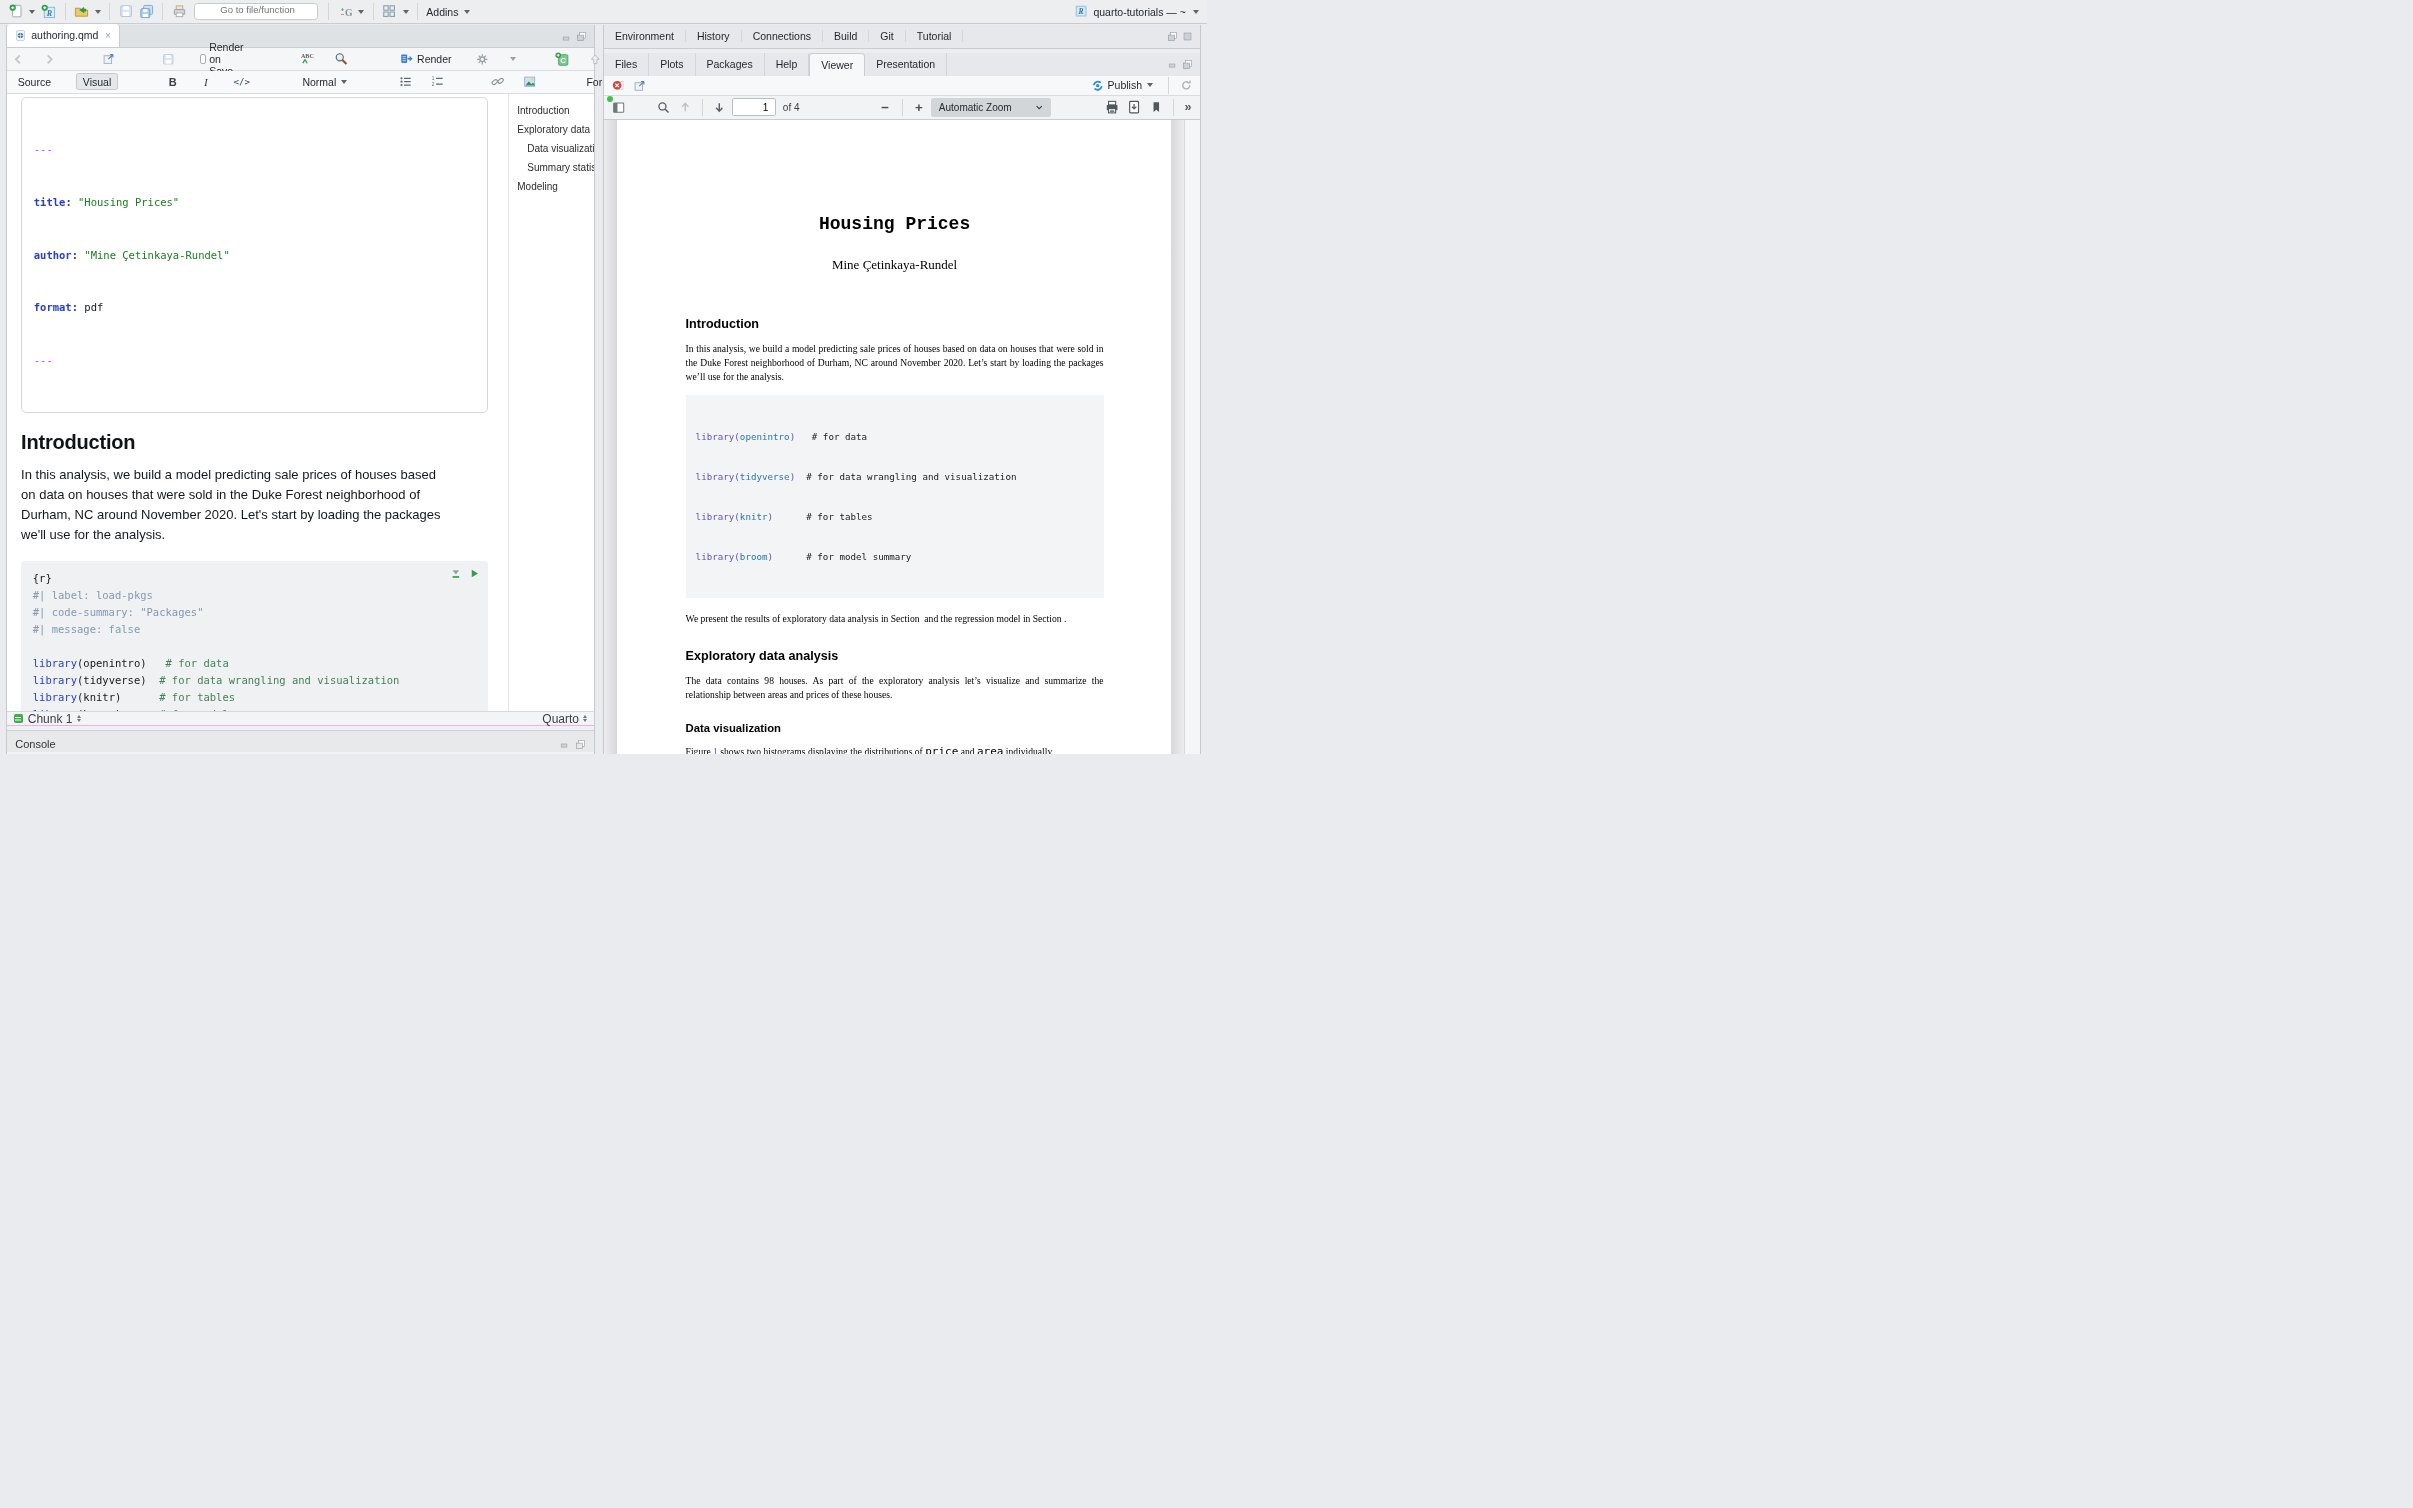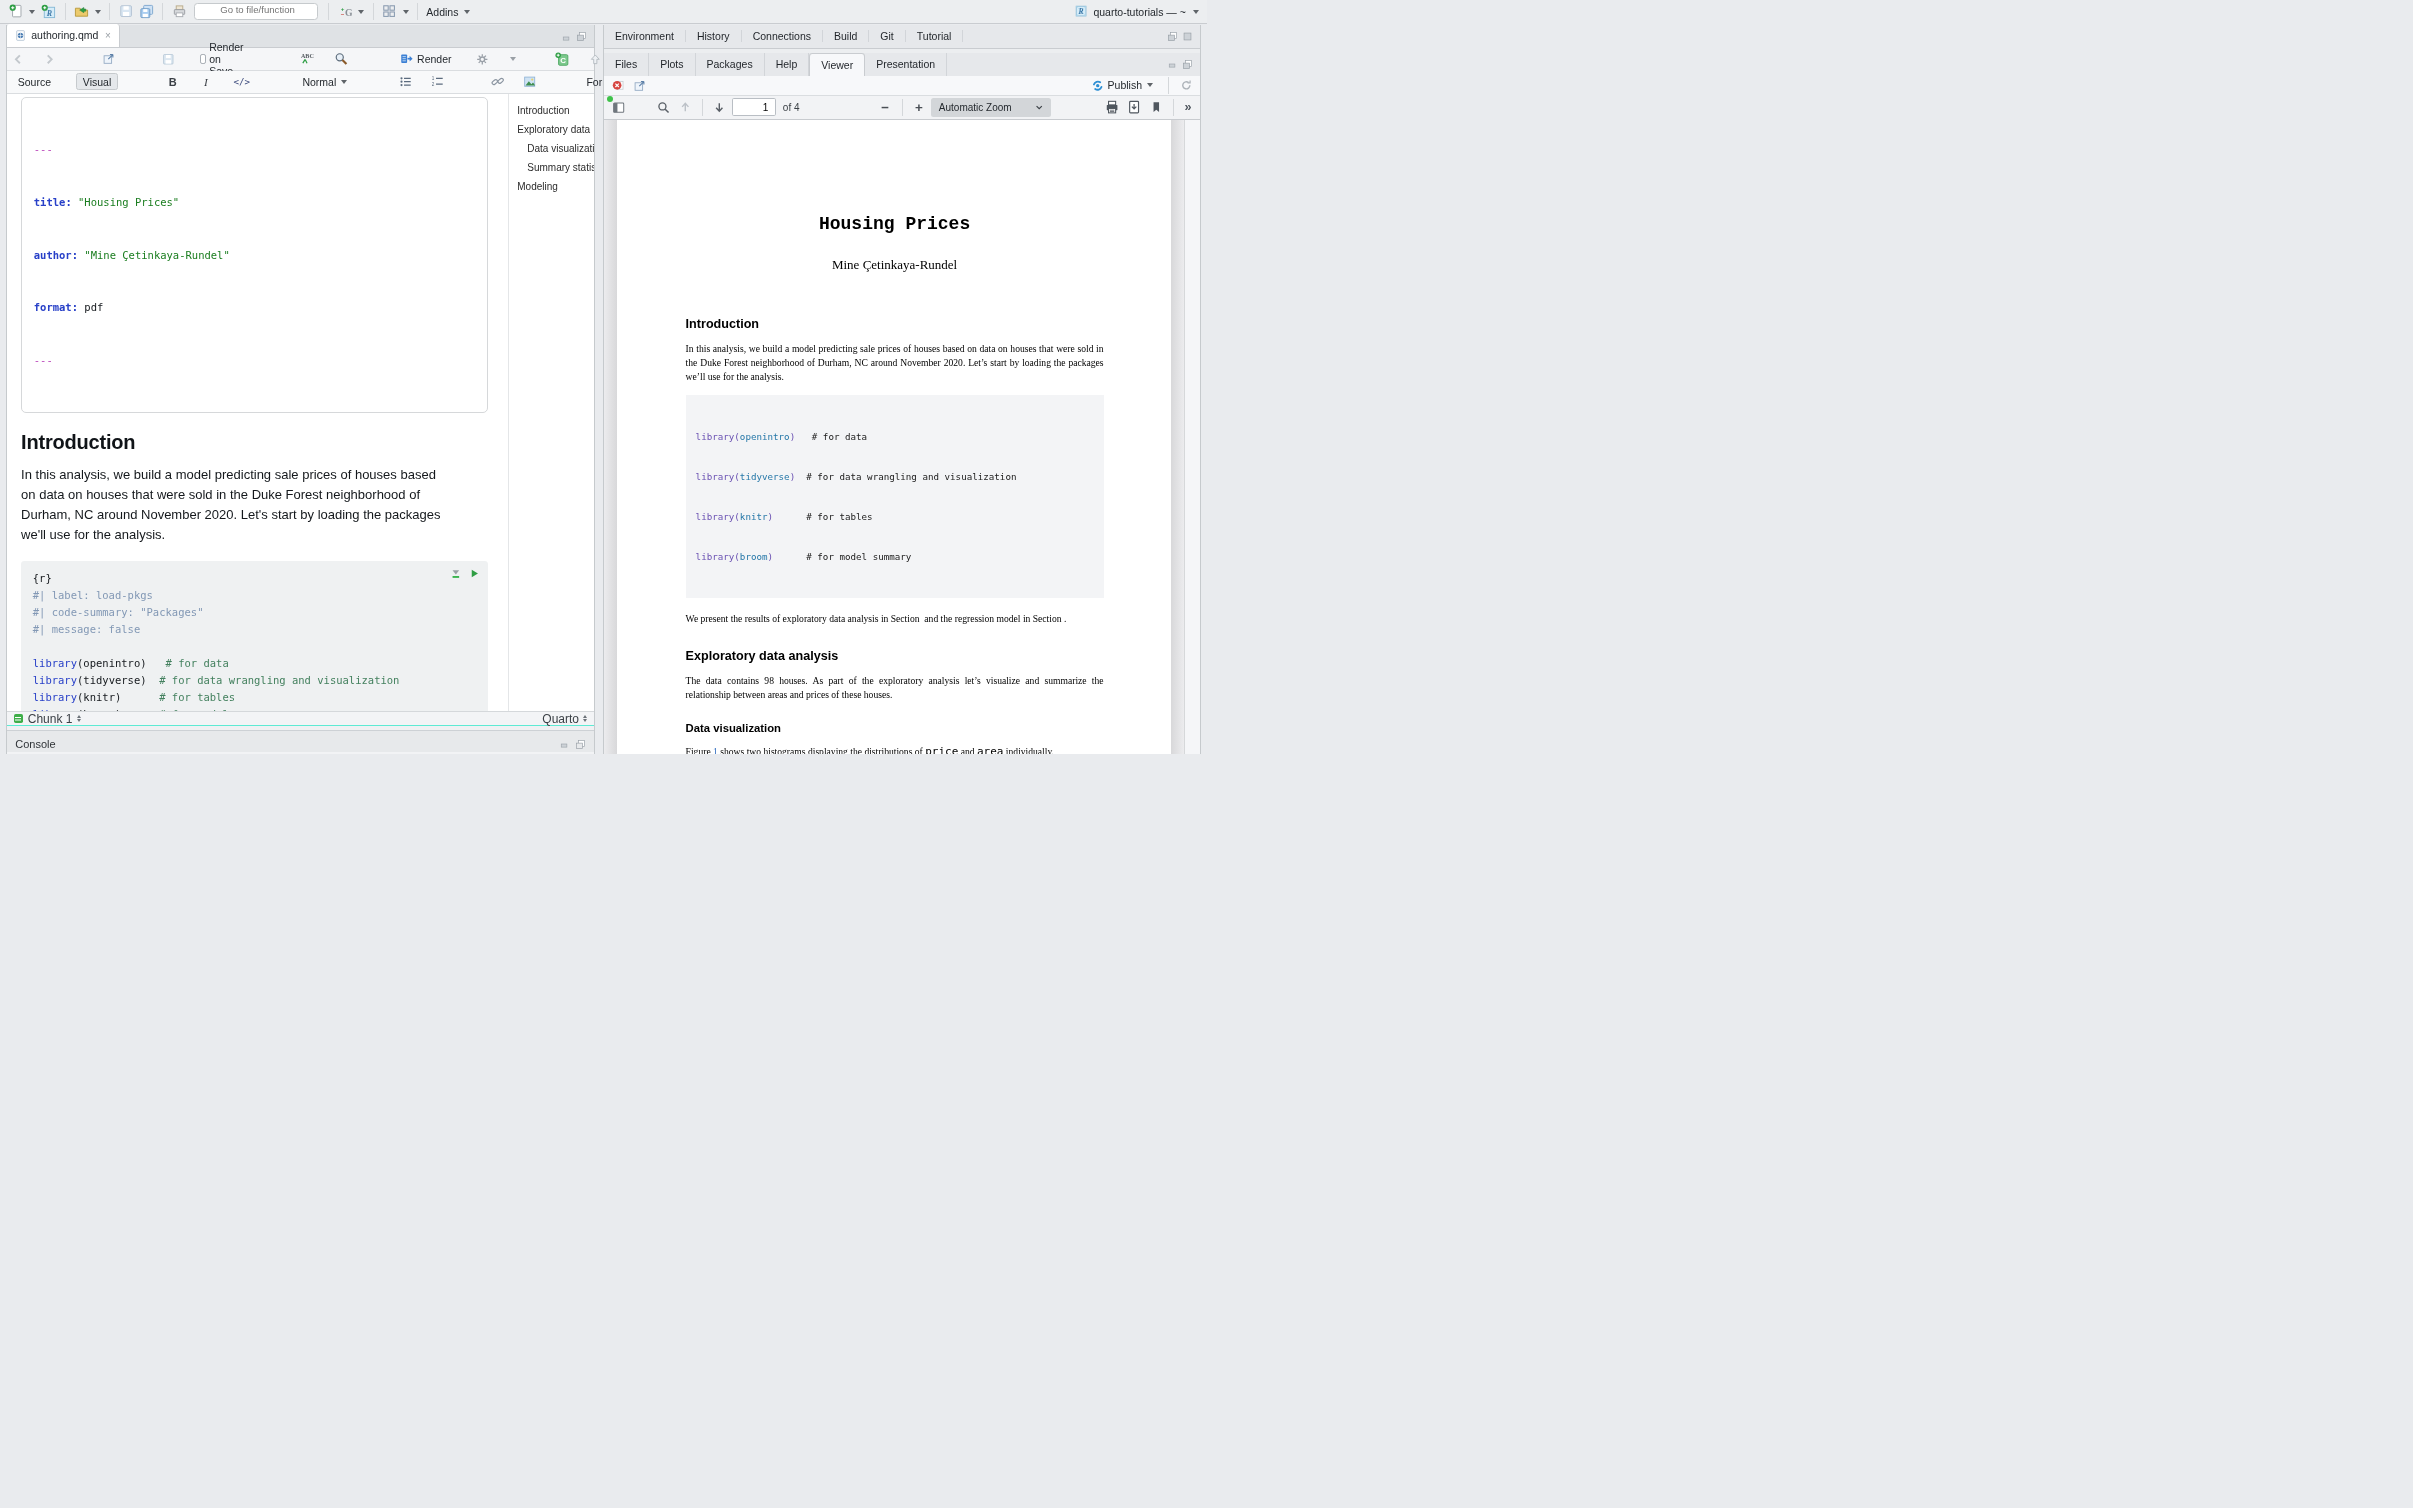"authoring.qmd" .pane { background: #5eead4 -> #f0abfc }
